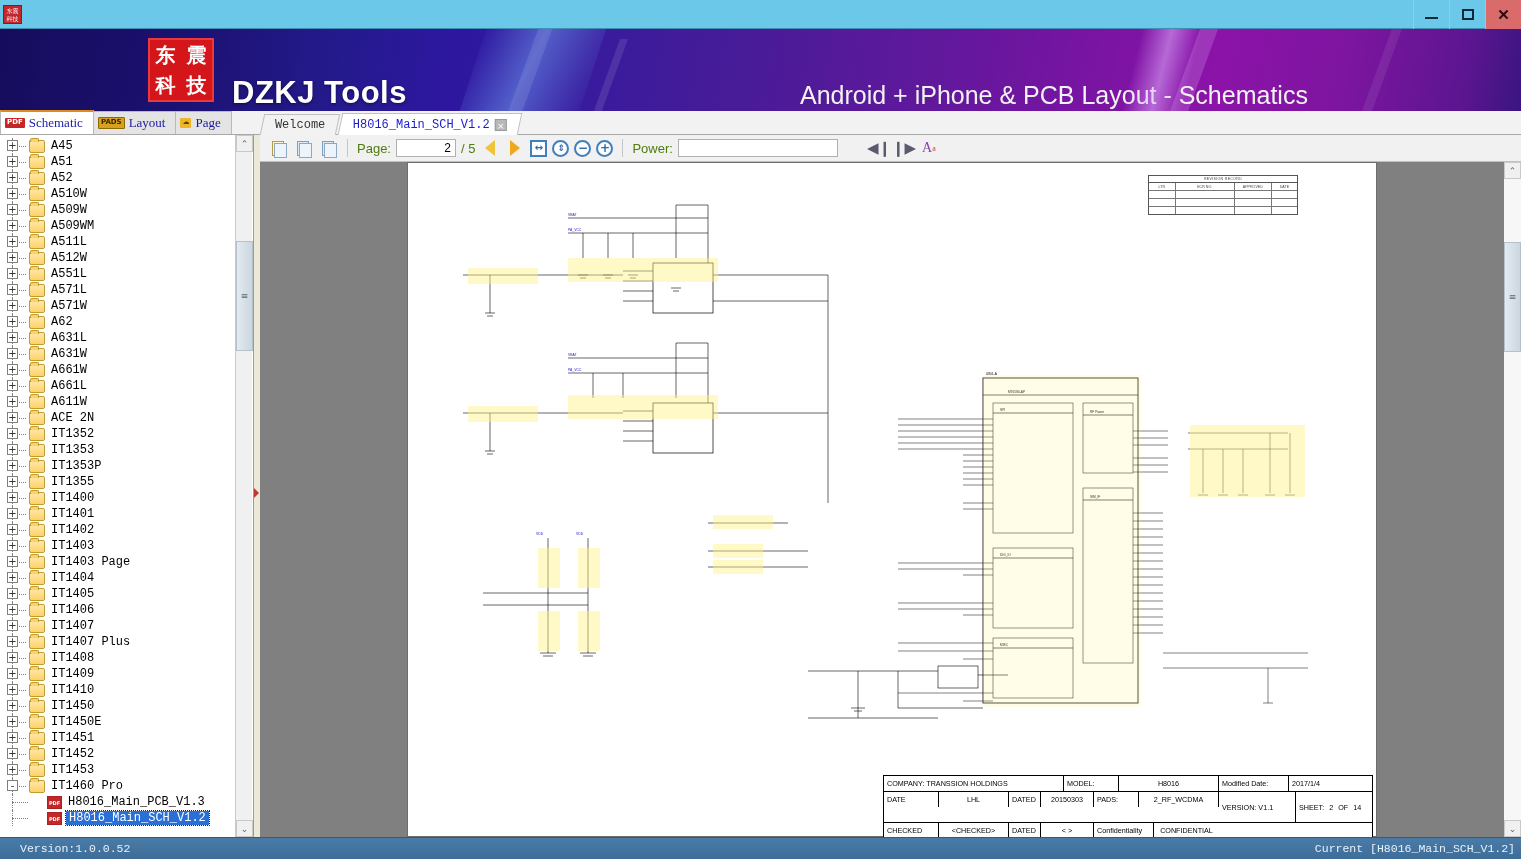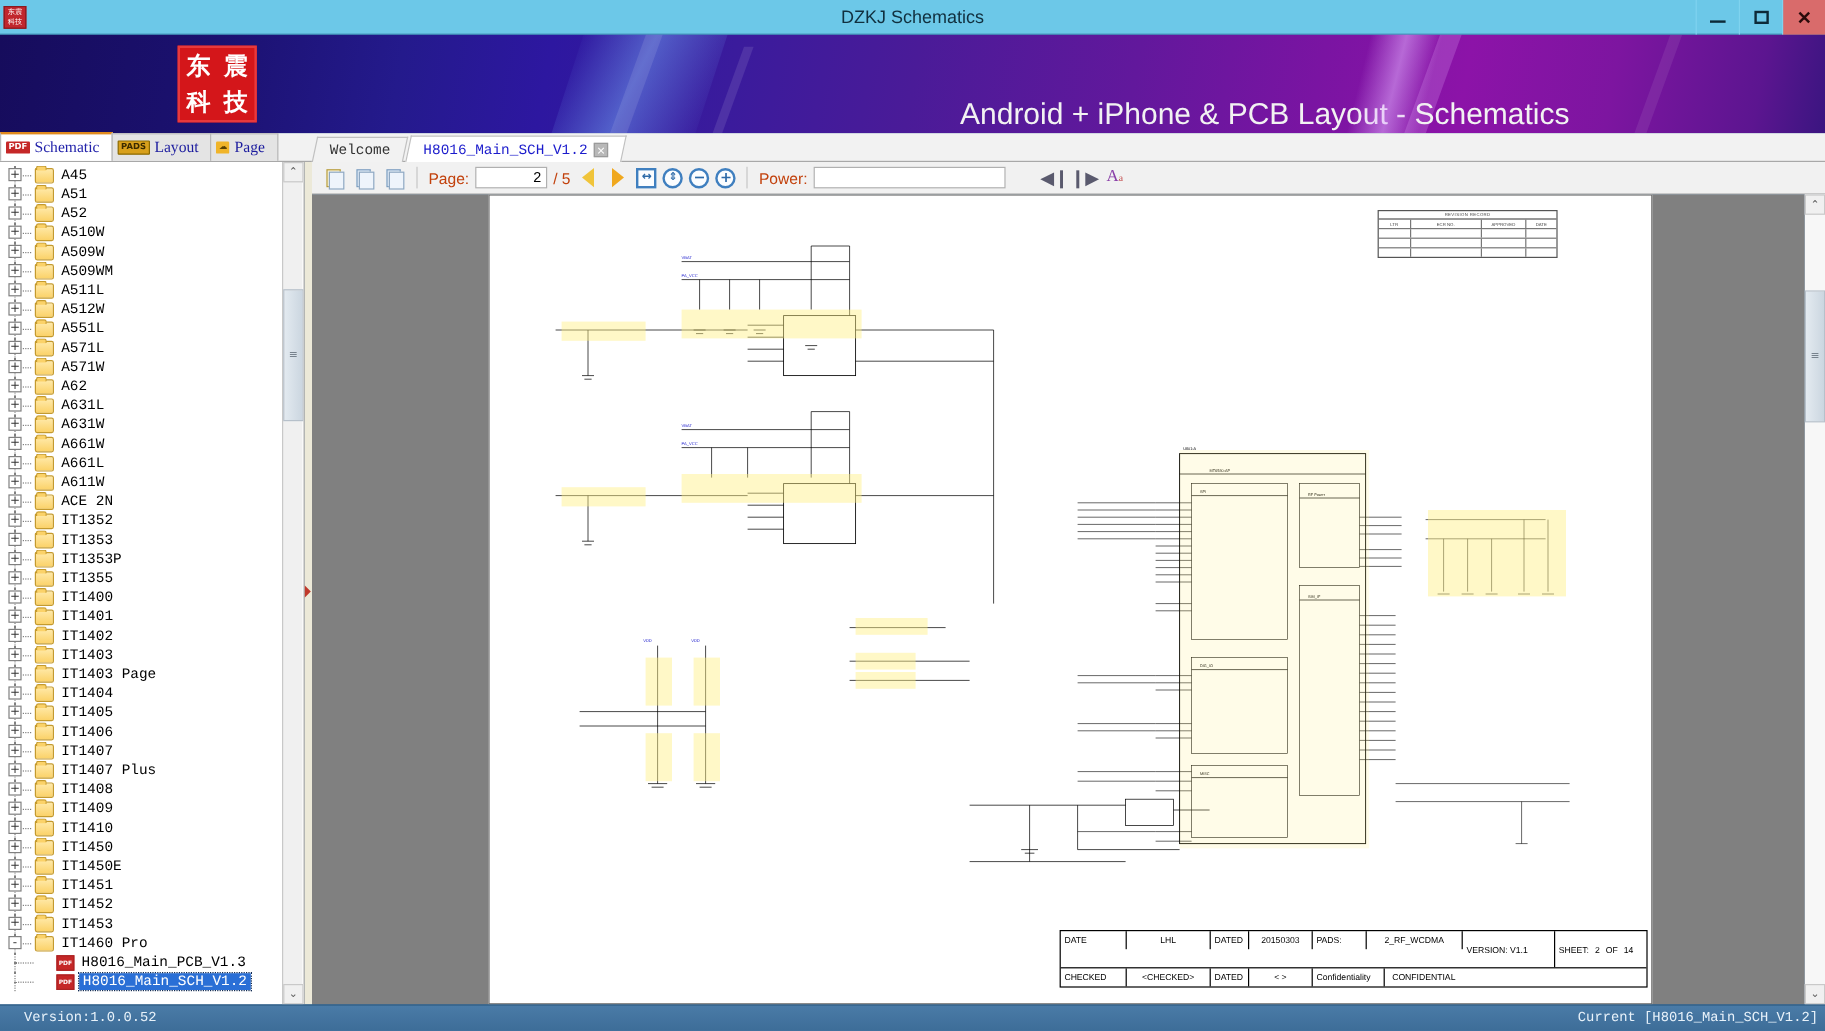"DZKJ Schematics" div { html: <div>DZKJ Schematics</div> -> none }
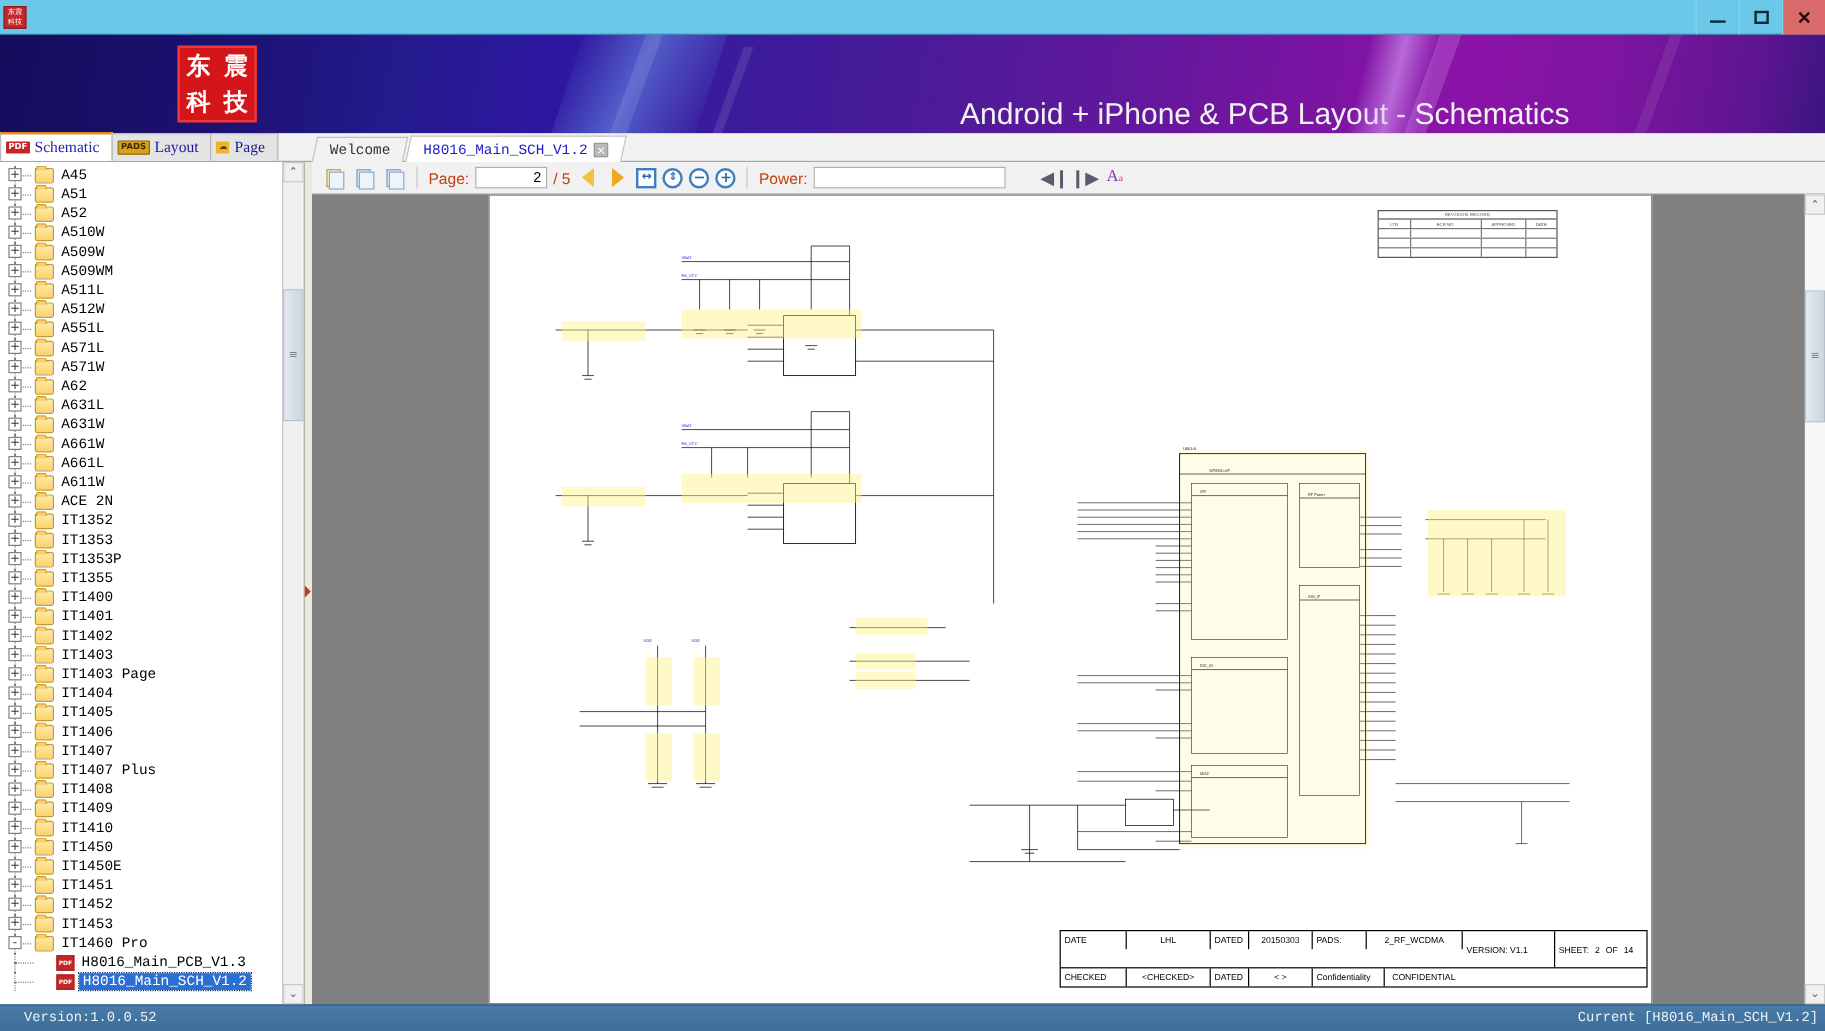"DZKJ Tools" div { html: none -> <div>DZKJ Tools</div> }
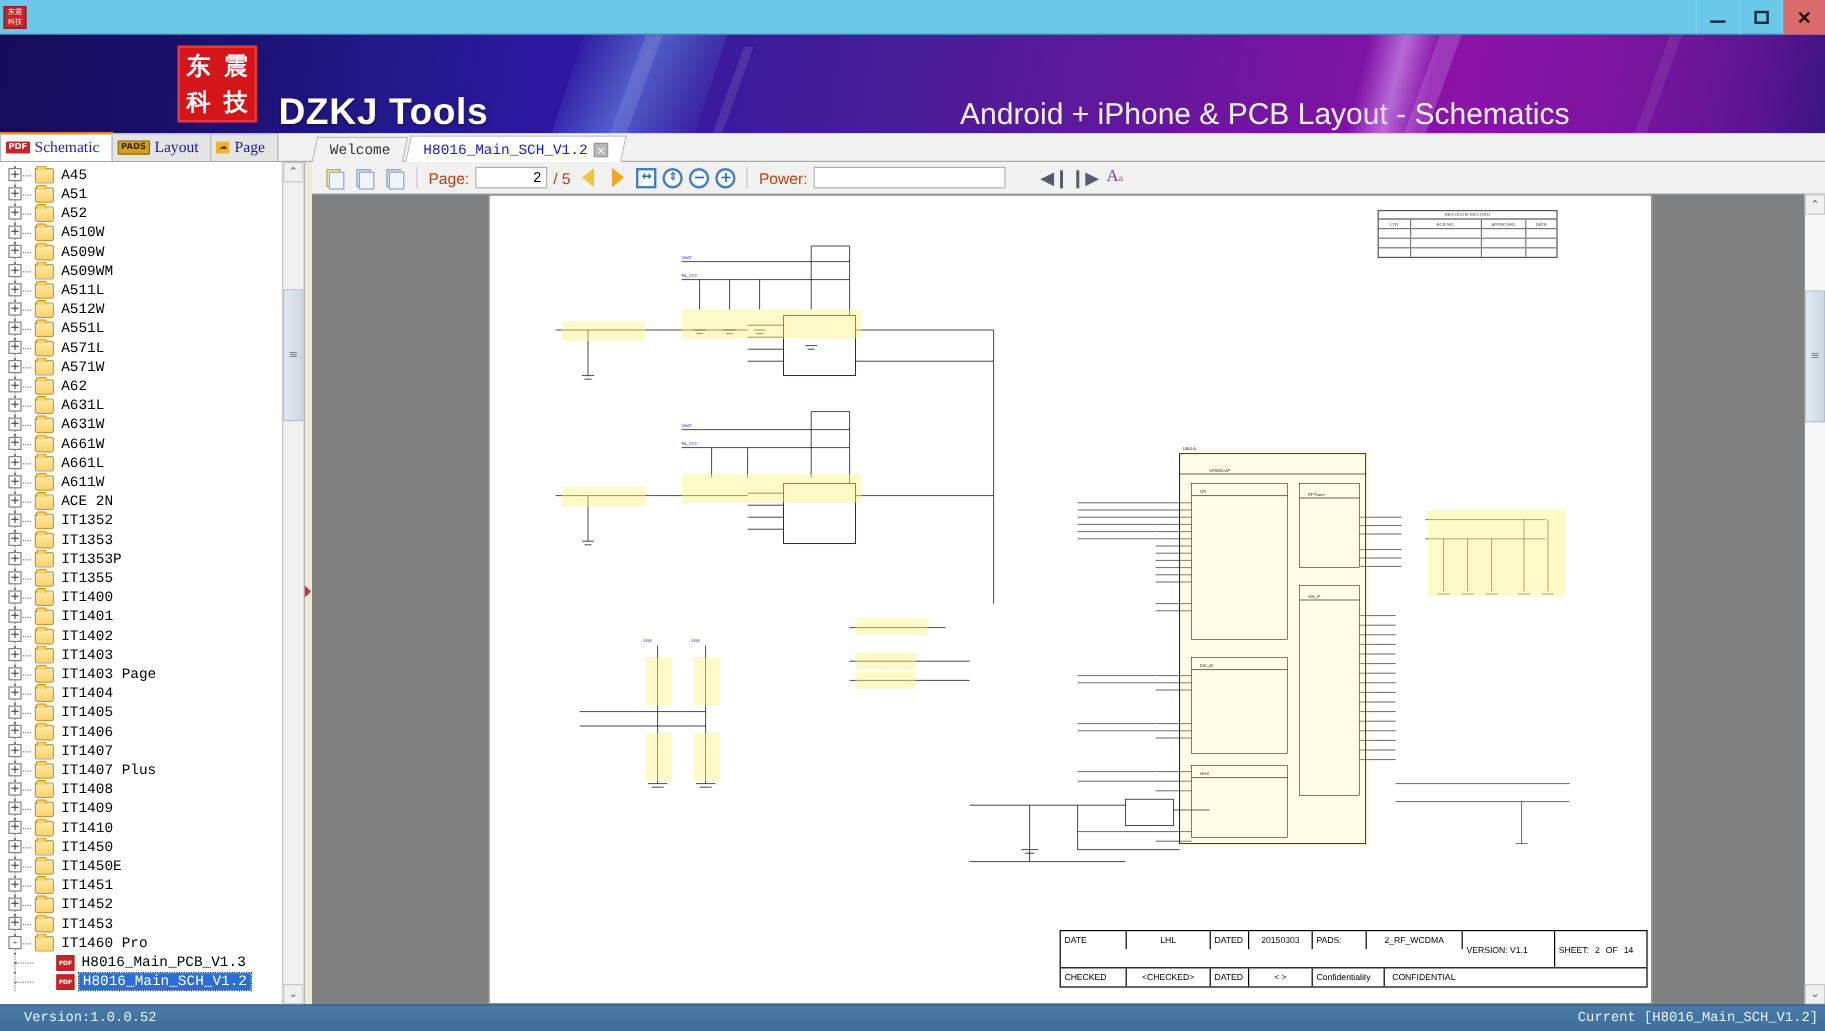"Page:" .tb-label { color: #c2410c -> #4d7c0f }
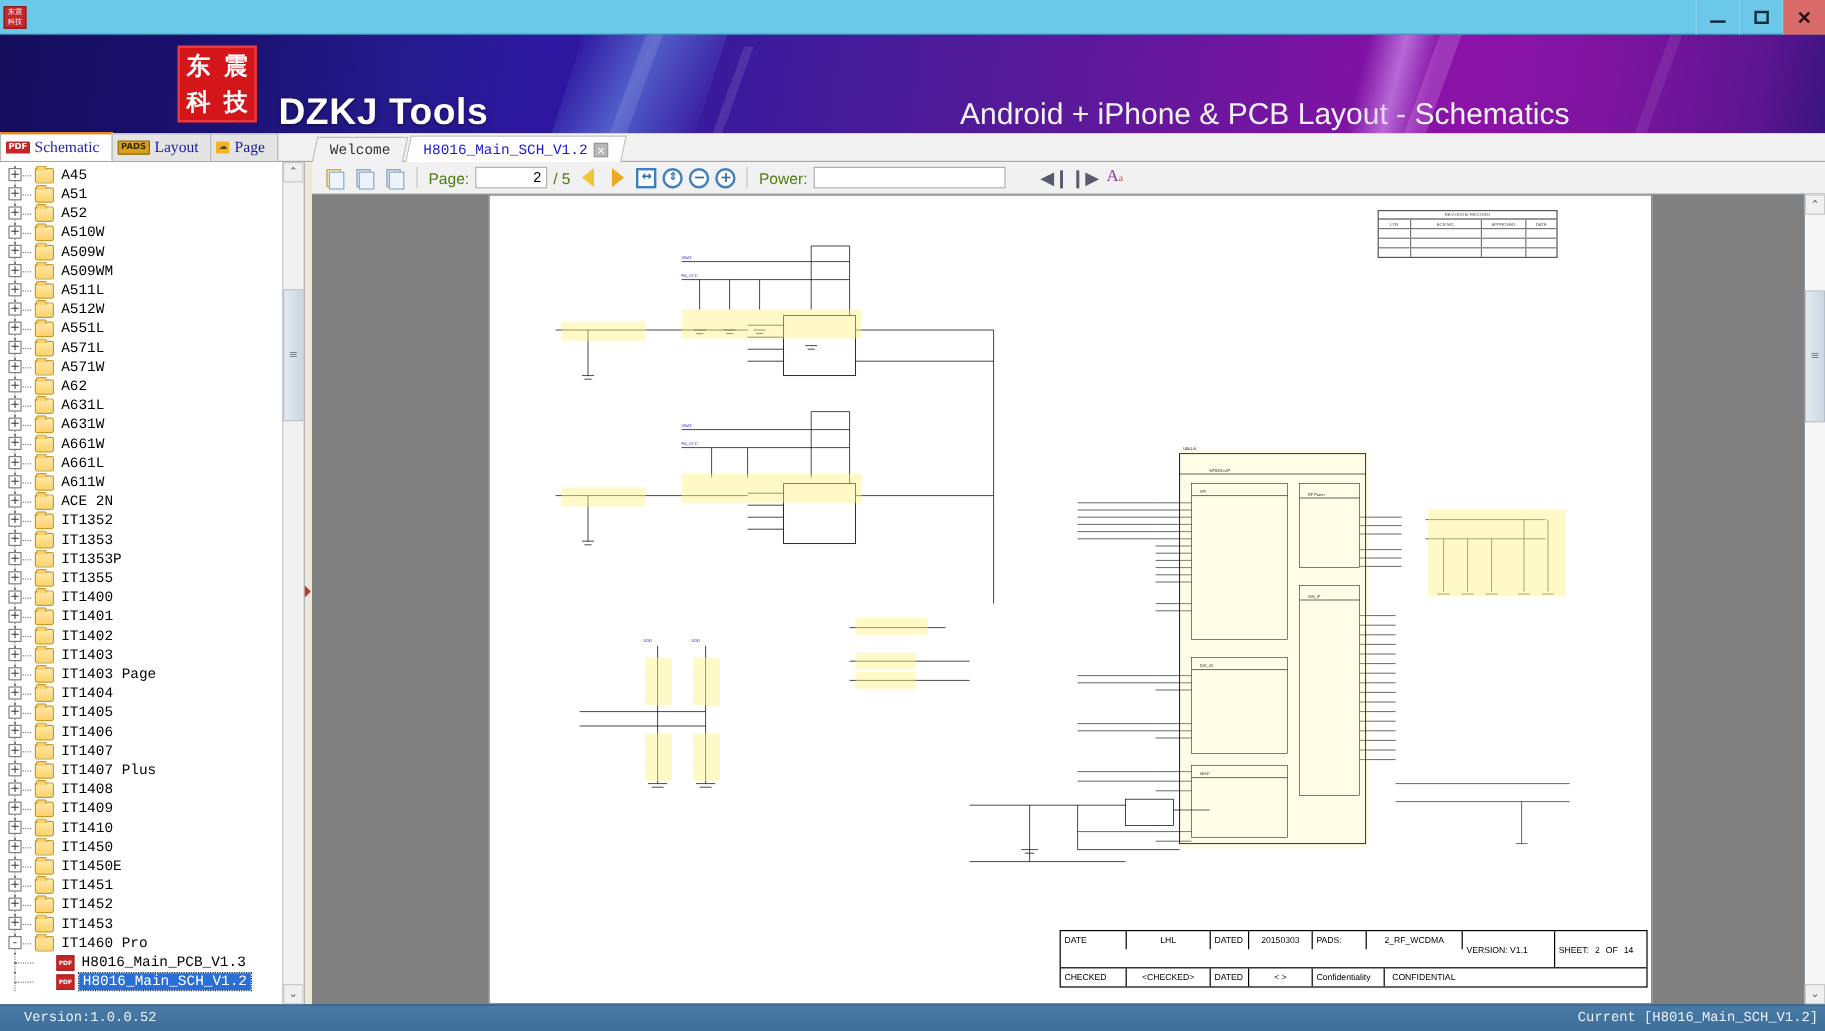"COMPANY: TRANSSION HOLDINGS" div.tbrow { html: none -> <div> <div>COMPANY: TRANSSION HOLDINGS</div> <div>MODEL:</div> <div>H8016</div> <div>Modified Date:</div> <div>2017/1/4</div> </div> }
